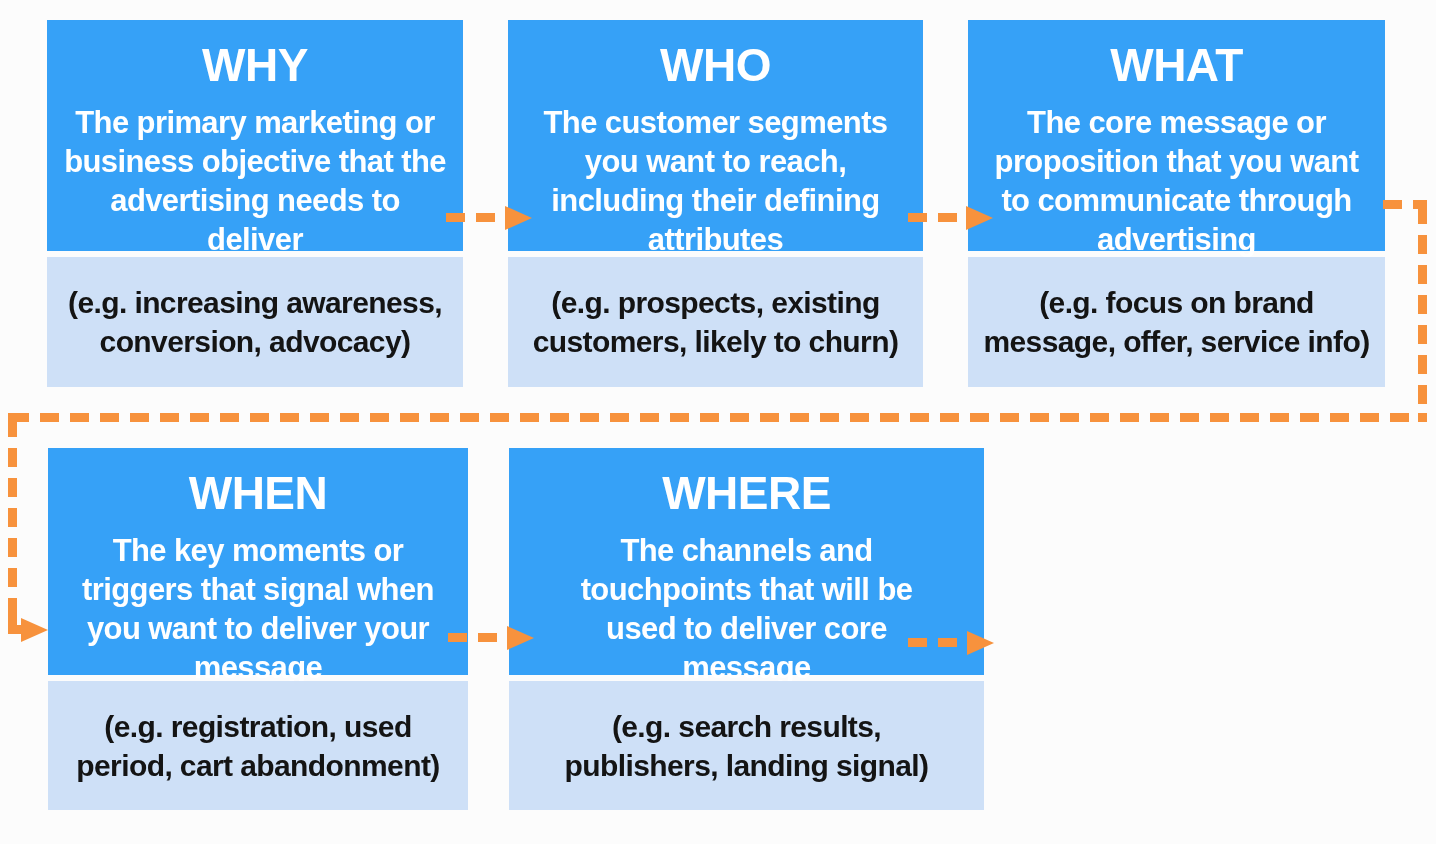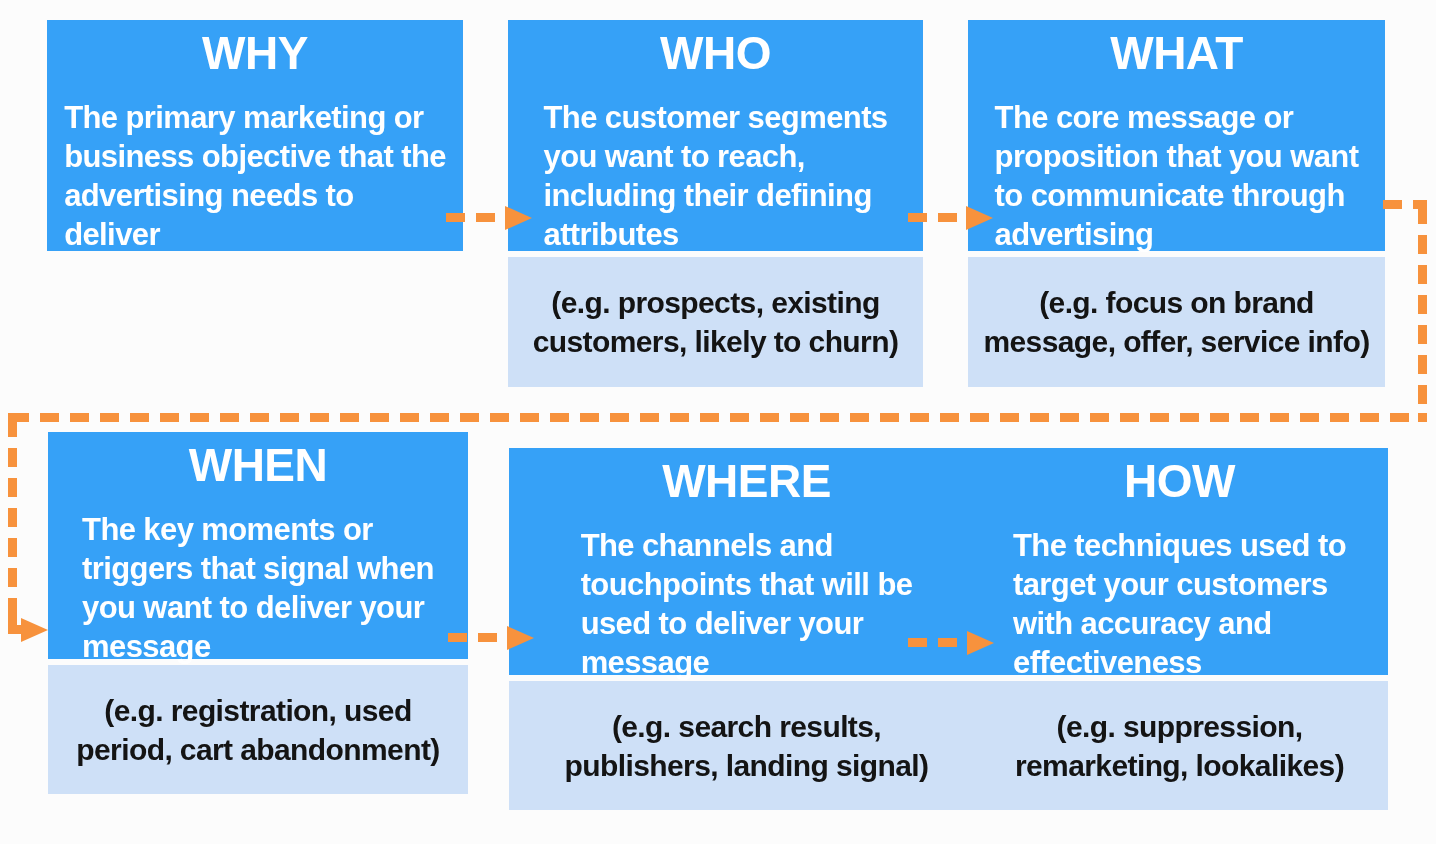"WHY" .card-top { padding-top: 8px -> 20px; text-align: left -> center }
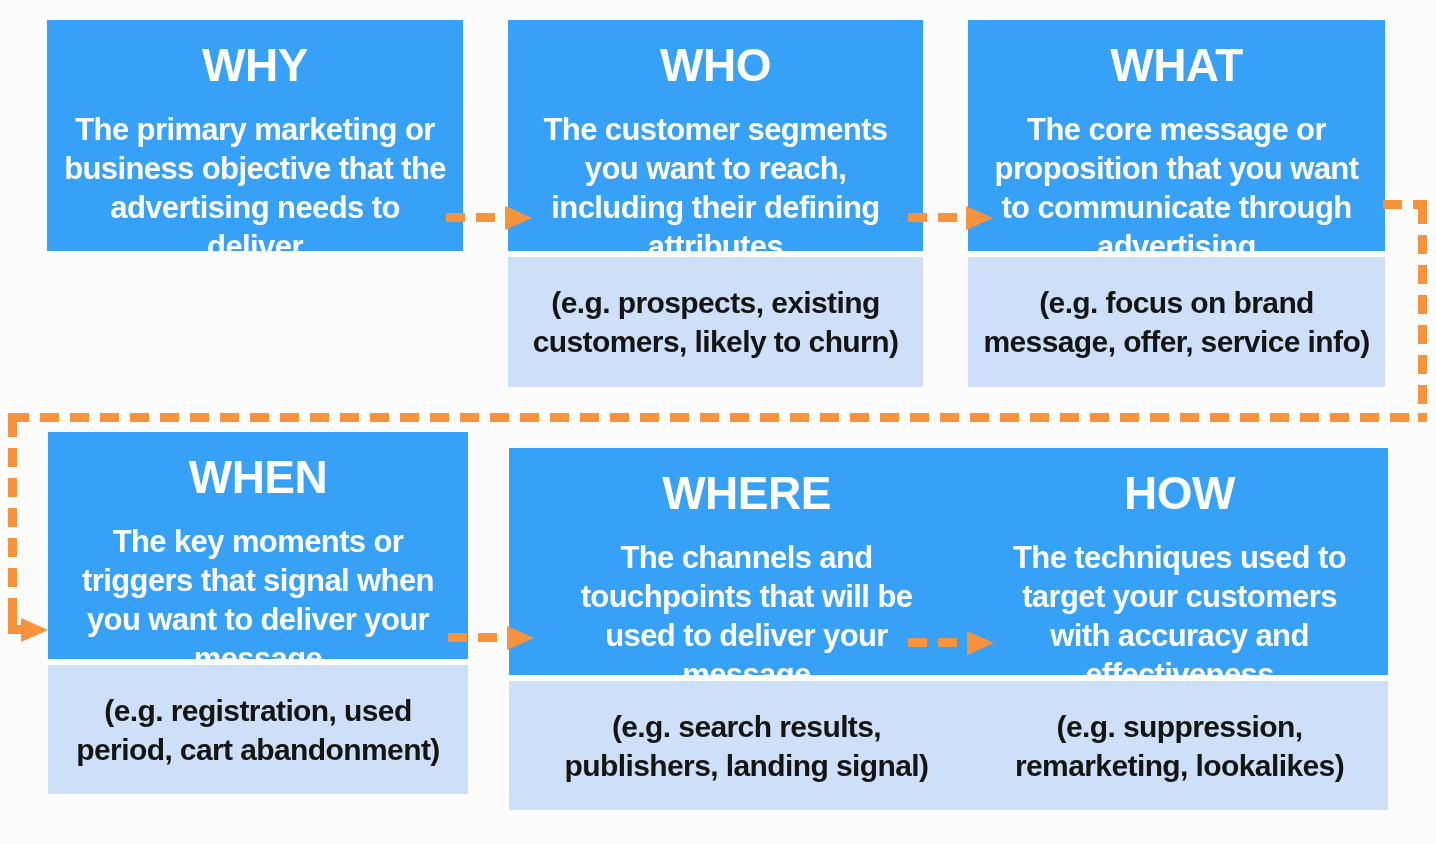"The primary marketing or" .card-desc { margin-top: 18px -> 11px }
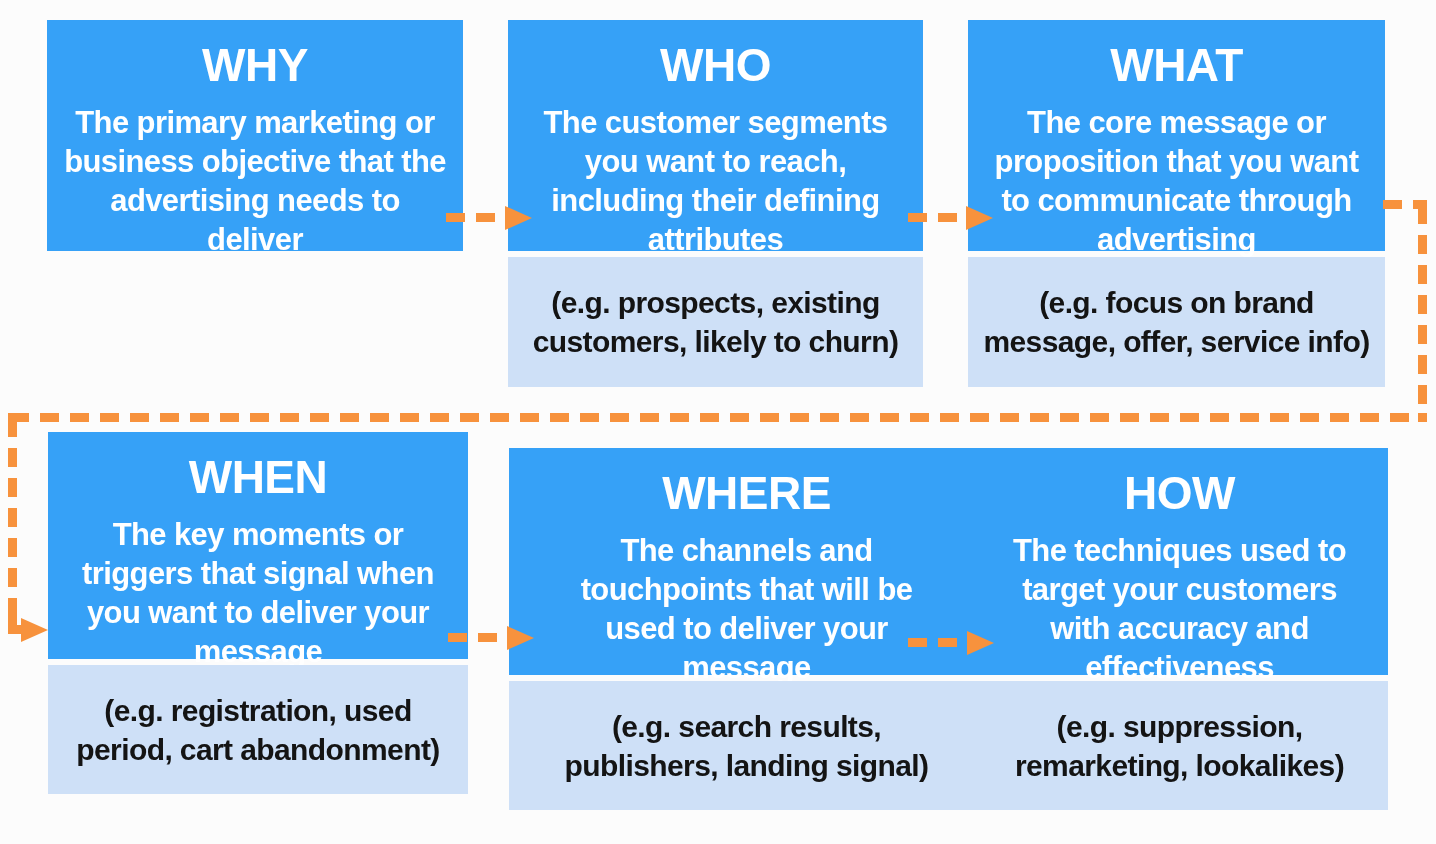"(e.g. increasing awareness," section.card-bottom { html: none -> <section> <p>(e.g. increasing awareness, conversion, advocacy)</p> </section> }
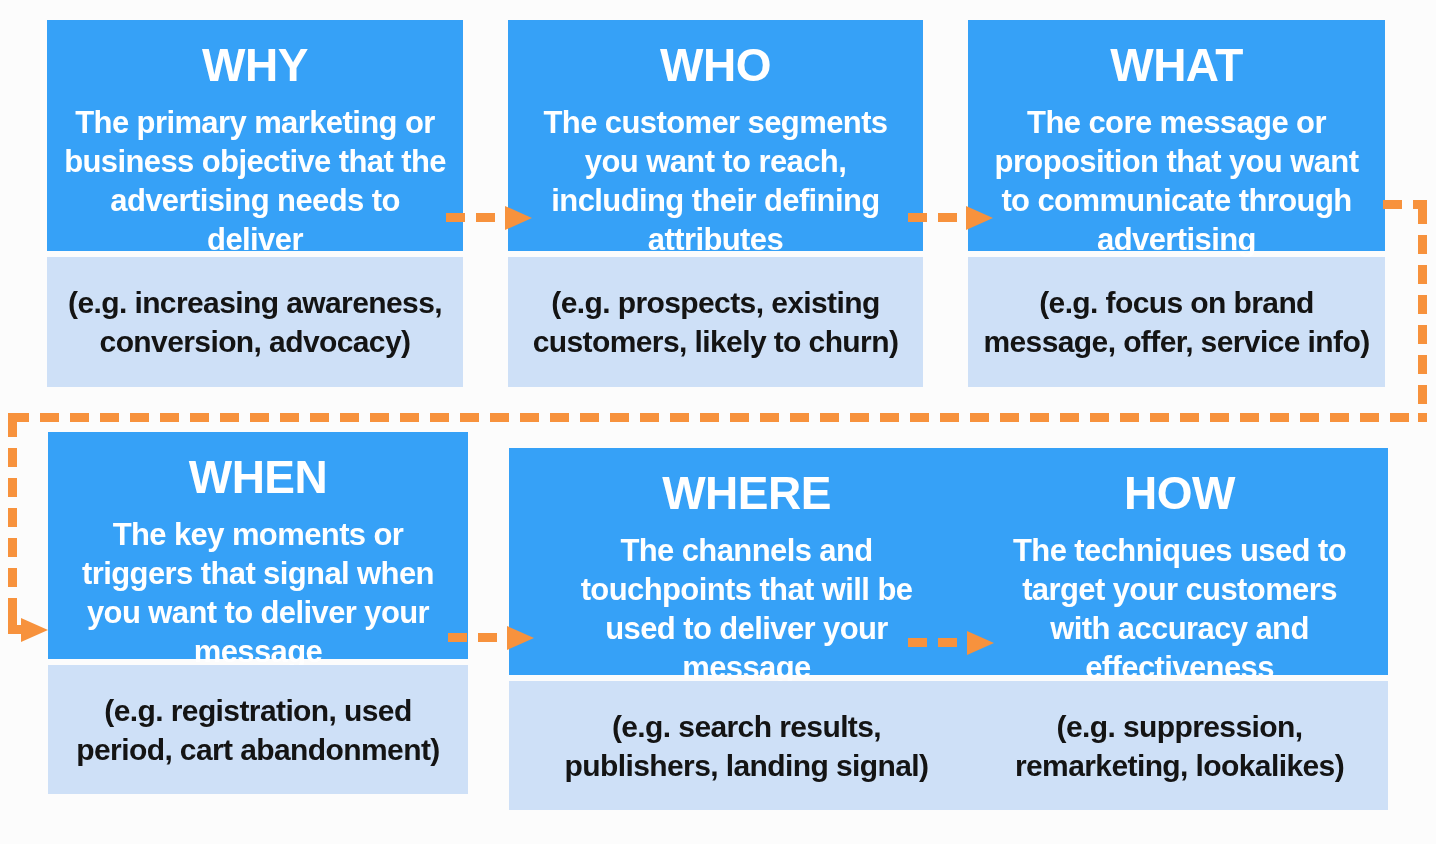"WHEN" article.card { top: 432px -> 448px }
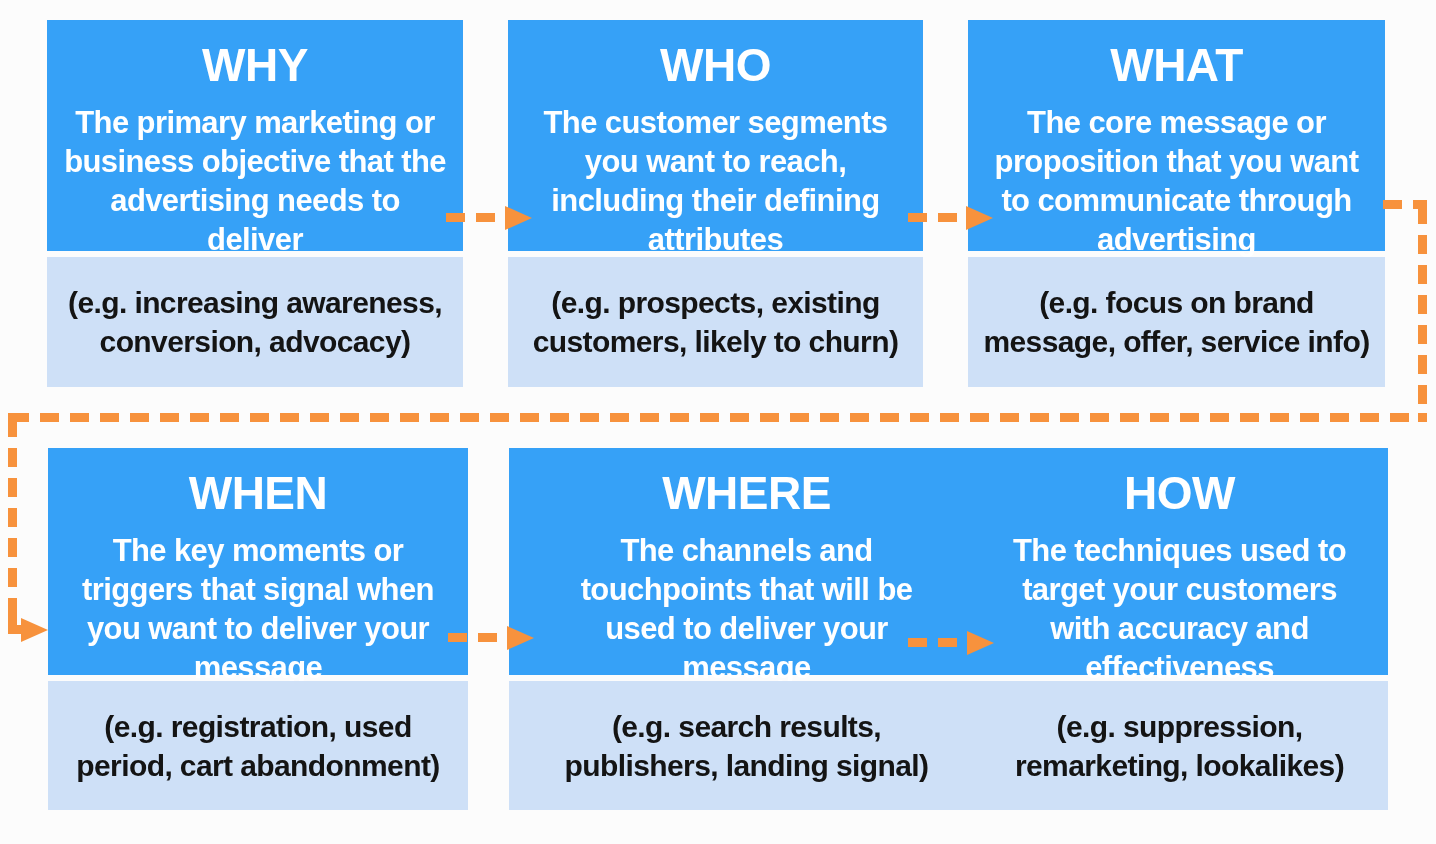"HOW" article.card { html: <article> <section> <h2>HOW</h2> <p>The techniques used to target your customers with accuracy and effectiveness</p> </section> <section> <p>(e.g. suppression, remarketing, lookalikes)</p> </section> </article> -> none }
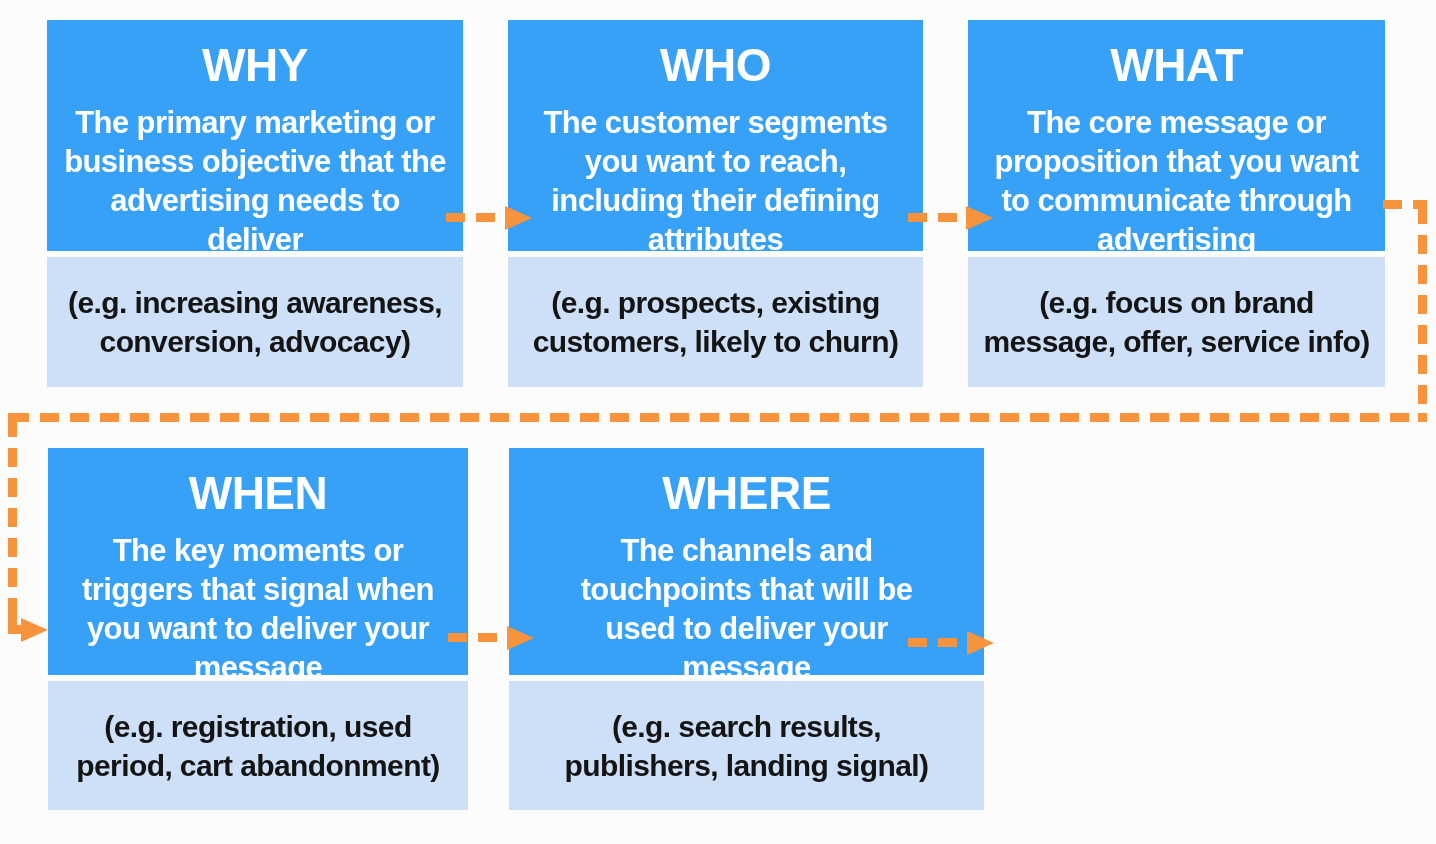"The channels and" p.card-desc { text: your -> core }
